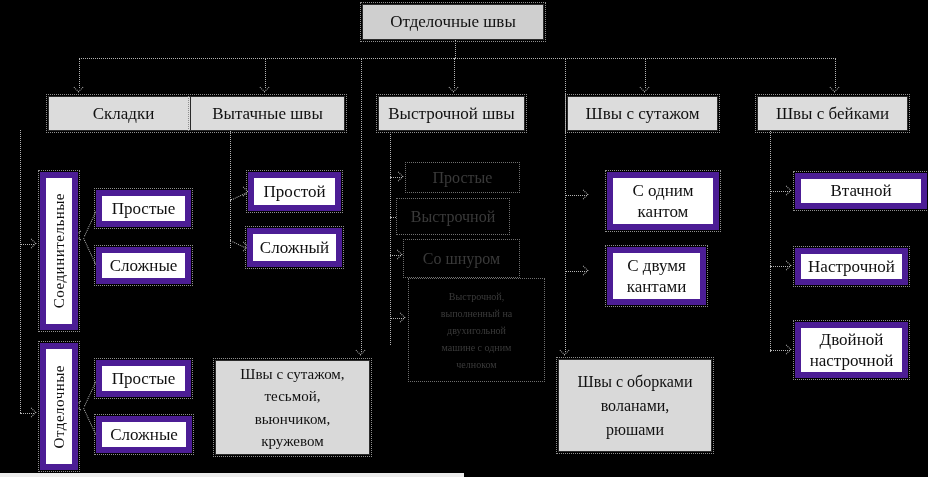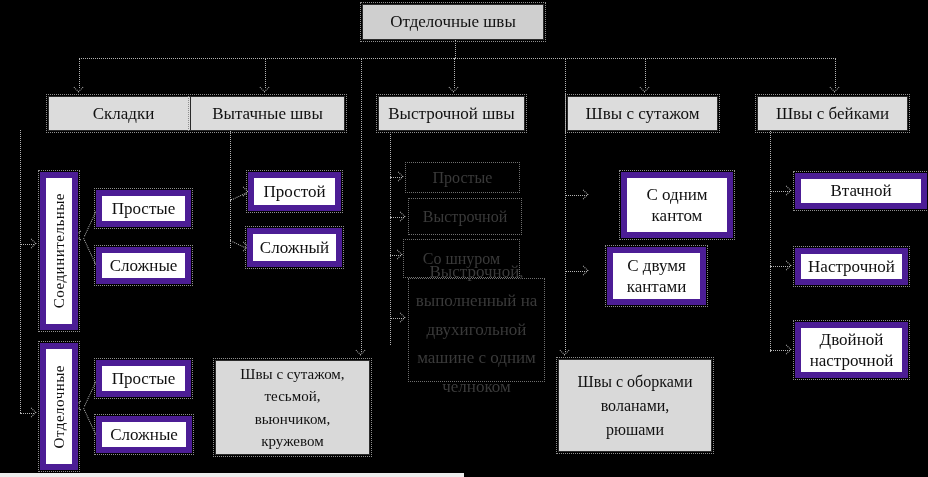"С одним" div.box { height: 66px -> 58px; left: 621px -> 607px }
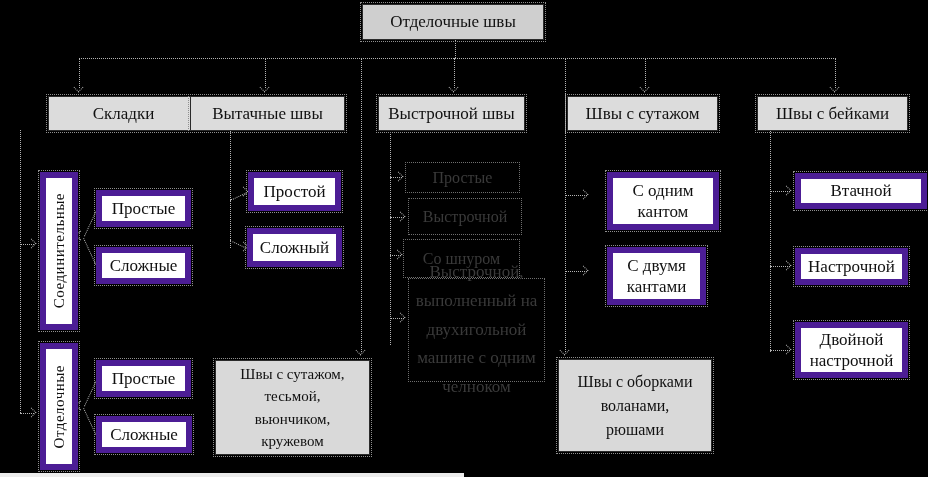"Выстрочной" div.box { left: 408px -> 396px }
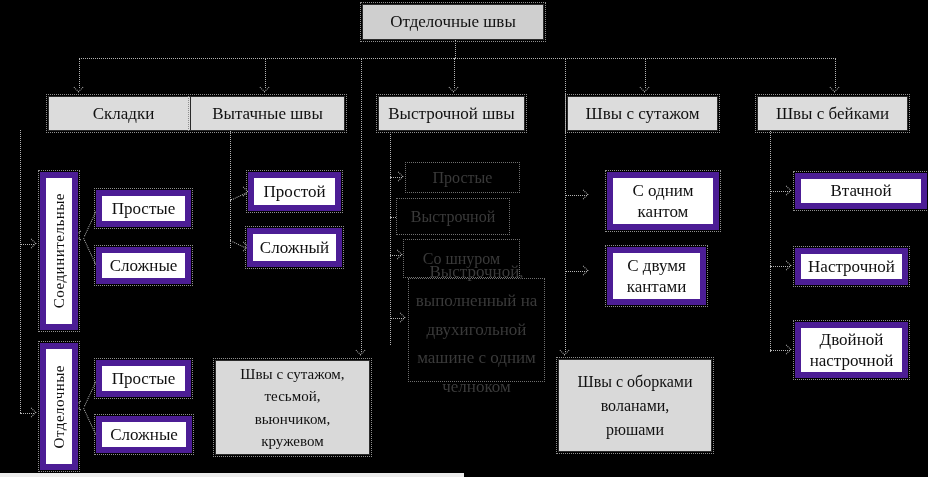"Выстрочной," .dark.small { font-size: 17px -> 10px }
